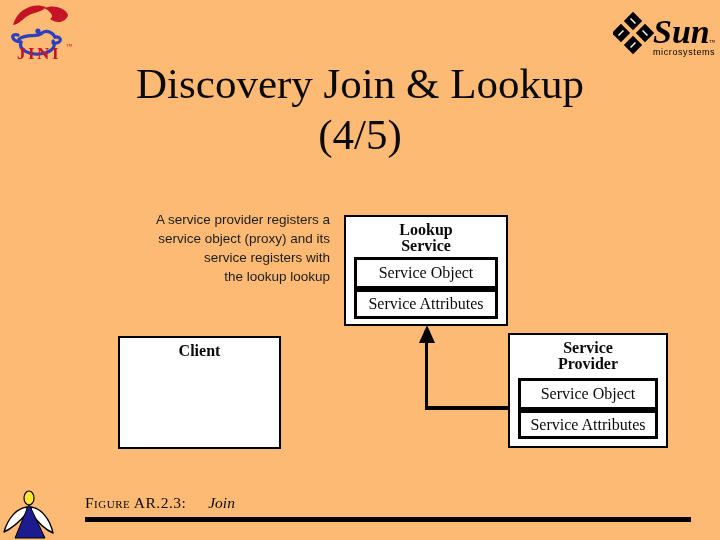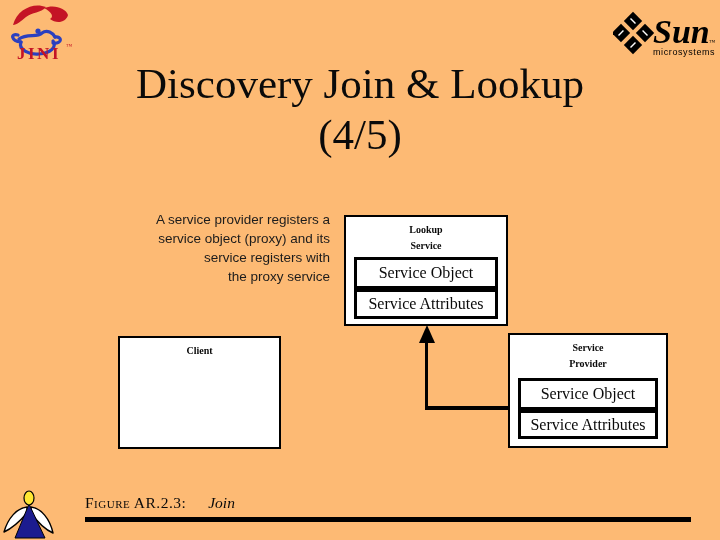"Lookup" .box-title { font-size: 10px -> 16px }
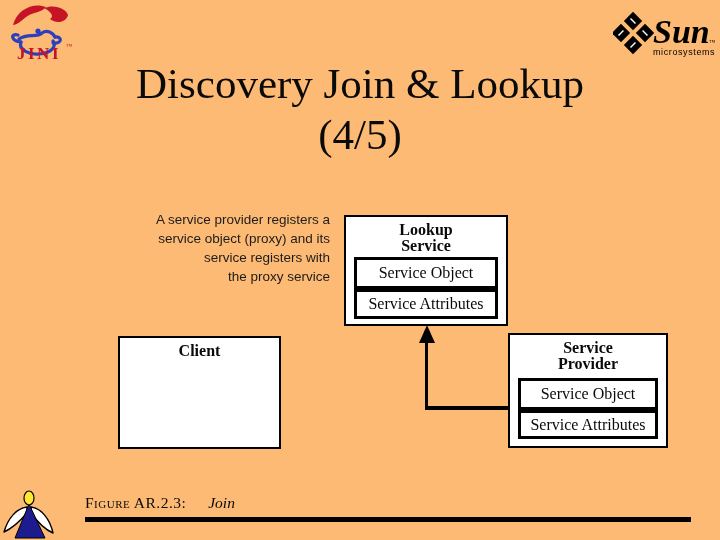"the proxy service" div { text: proxy service -> lookup lookup }
